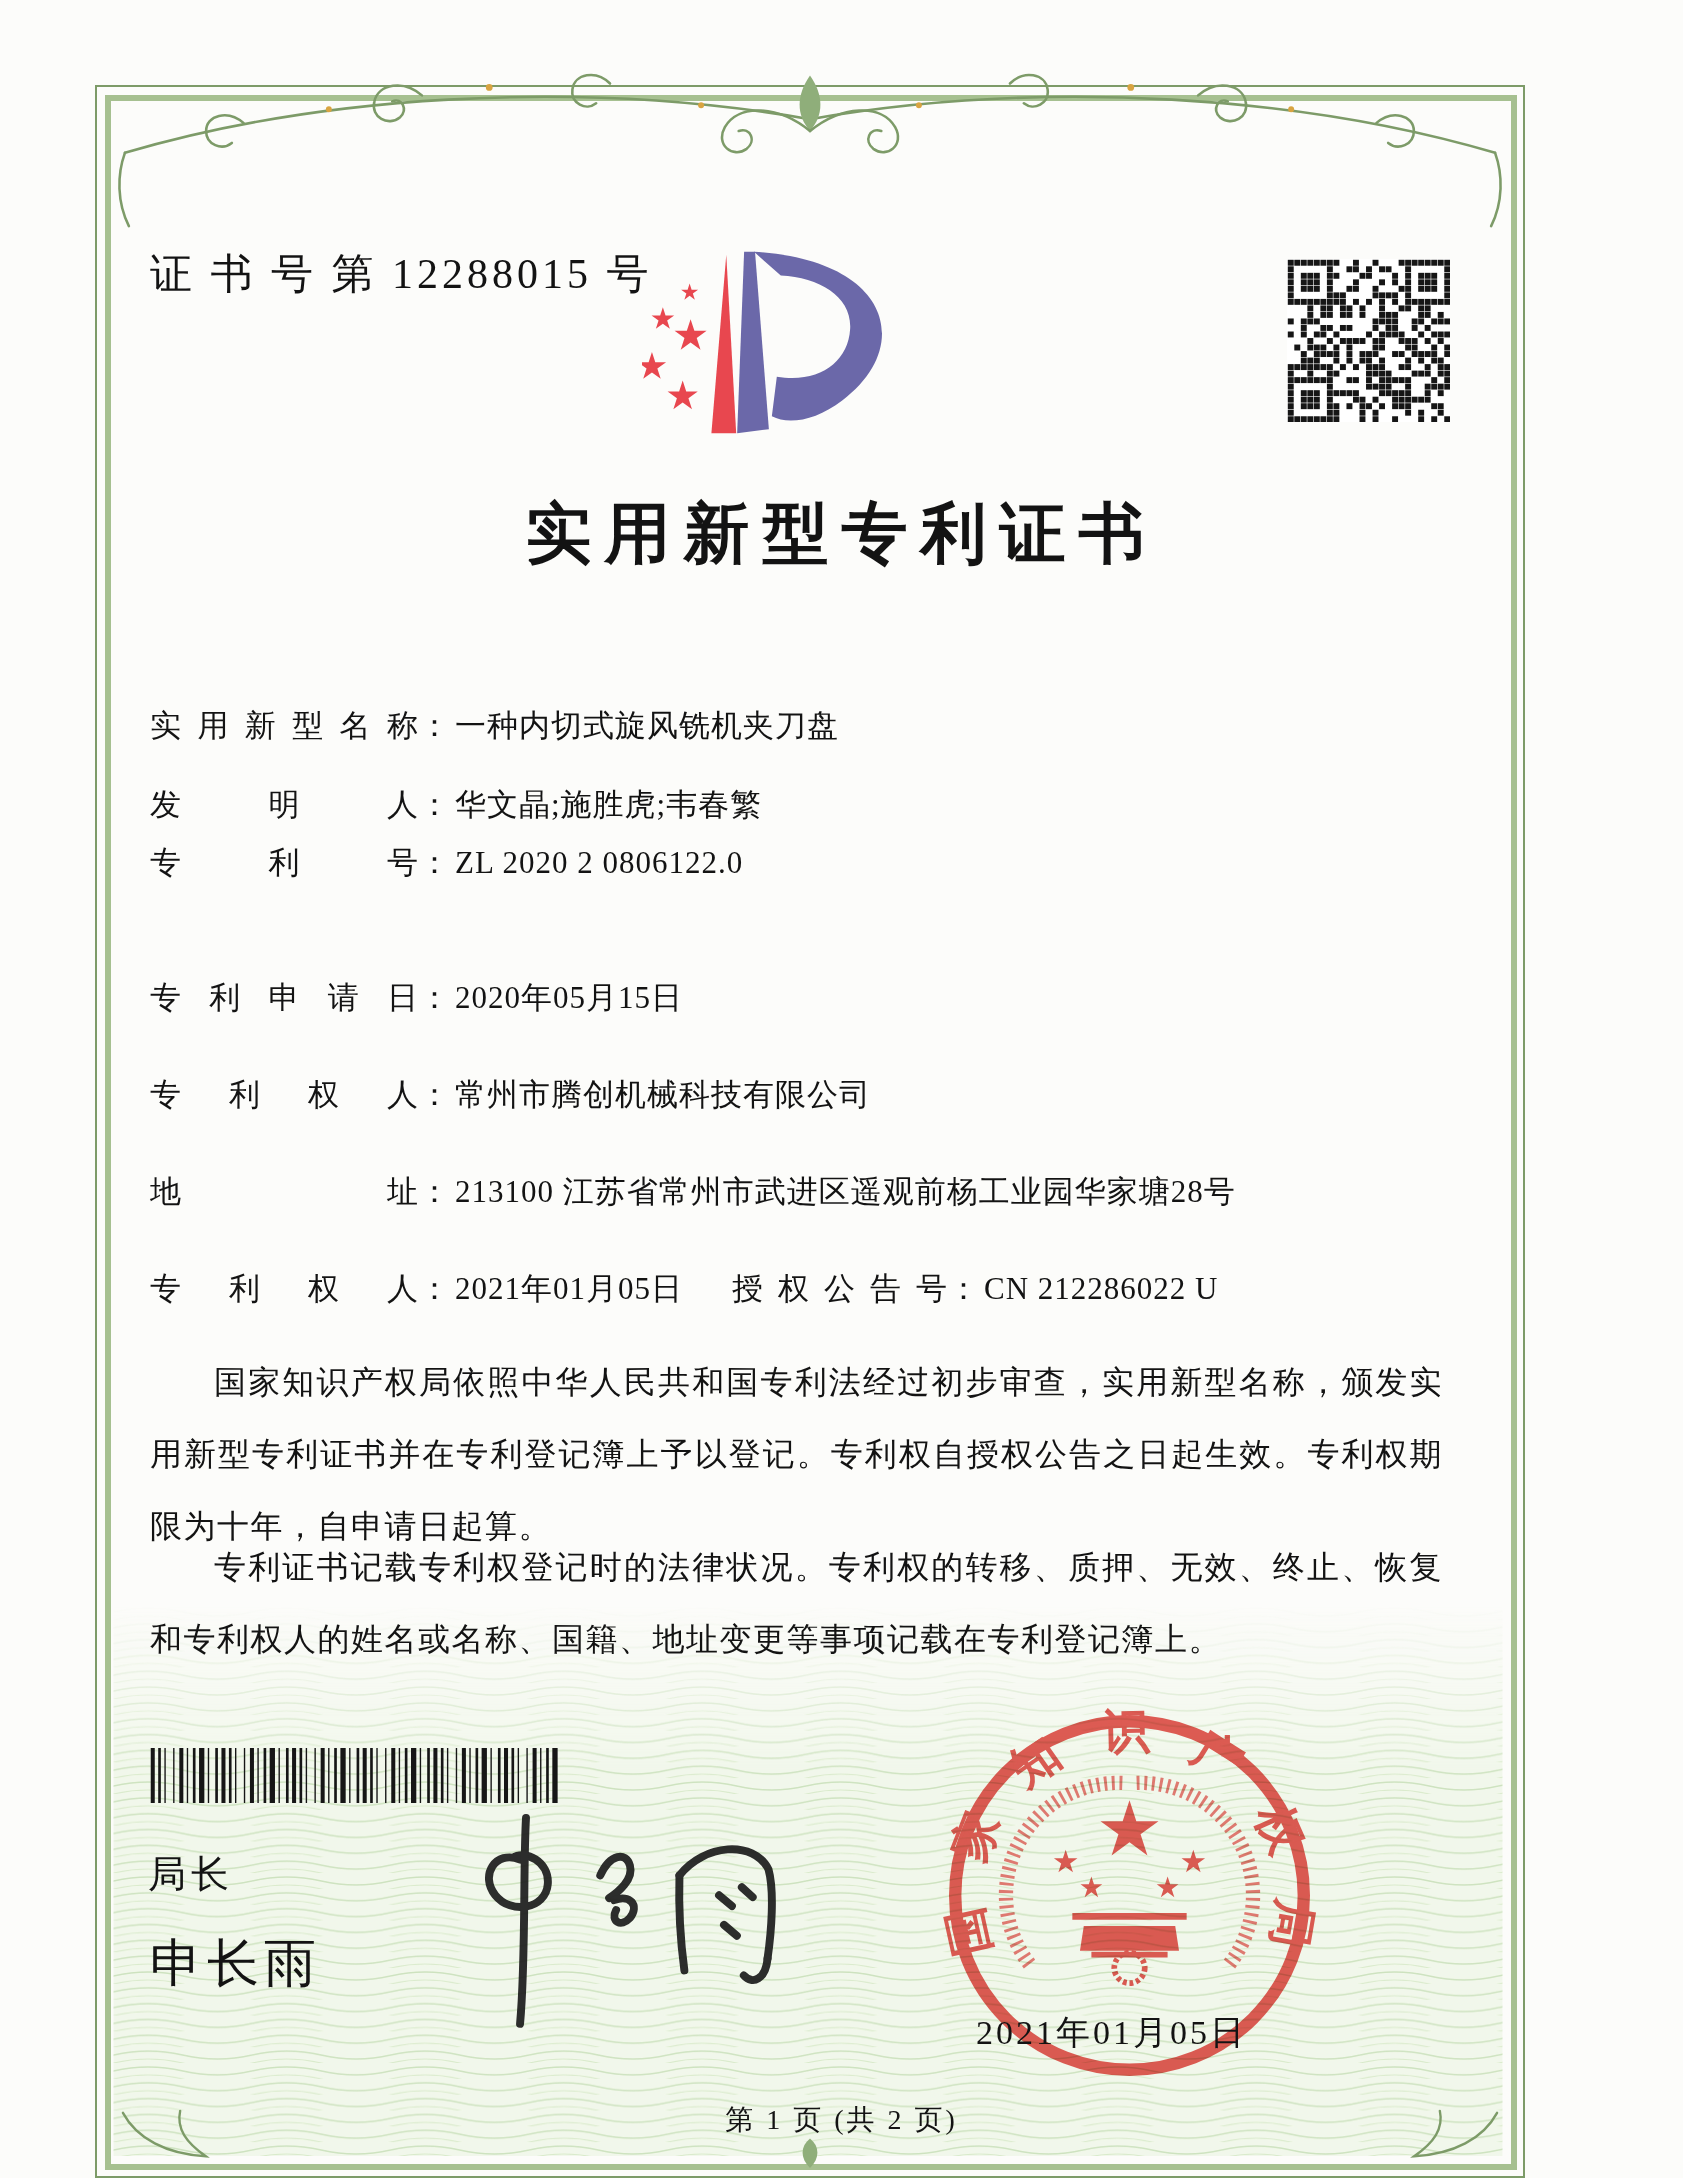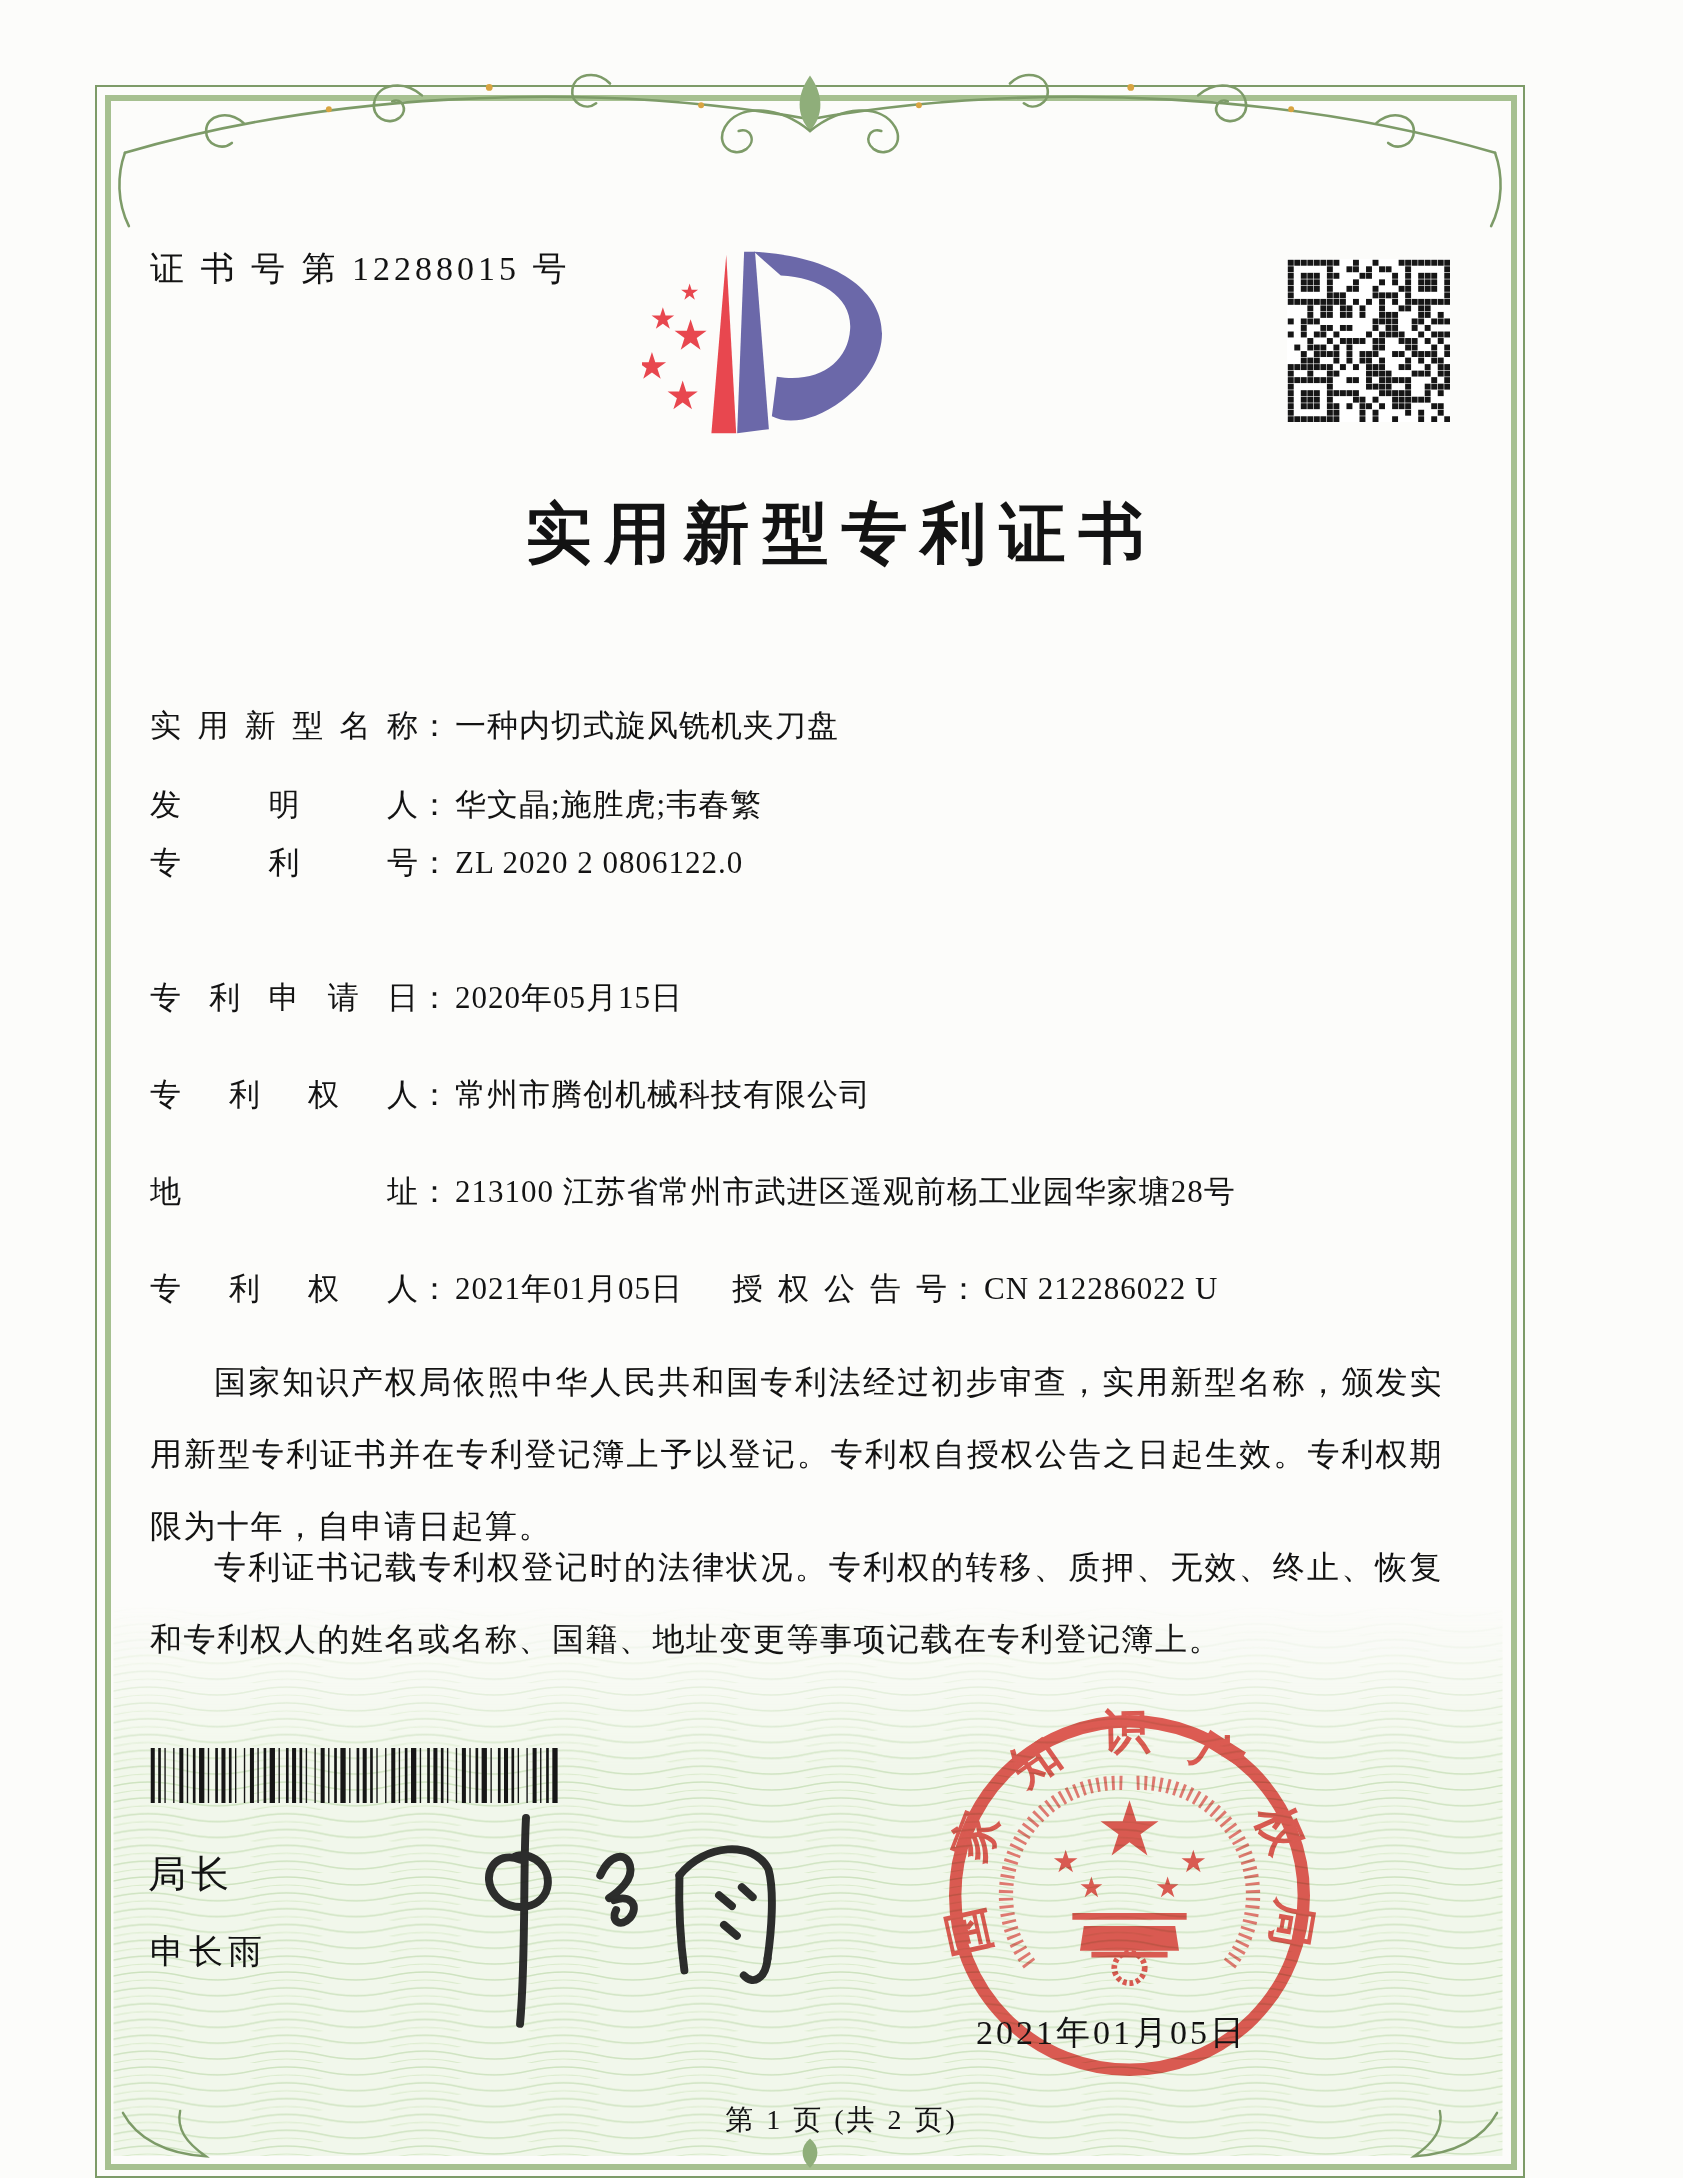"证 书 号 第 12288015" .cert-no { font-size: 34px -> 42px }
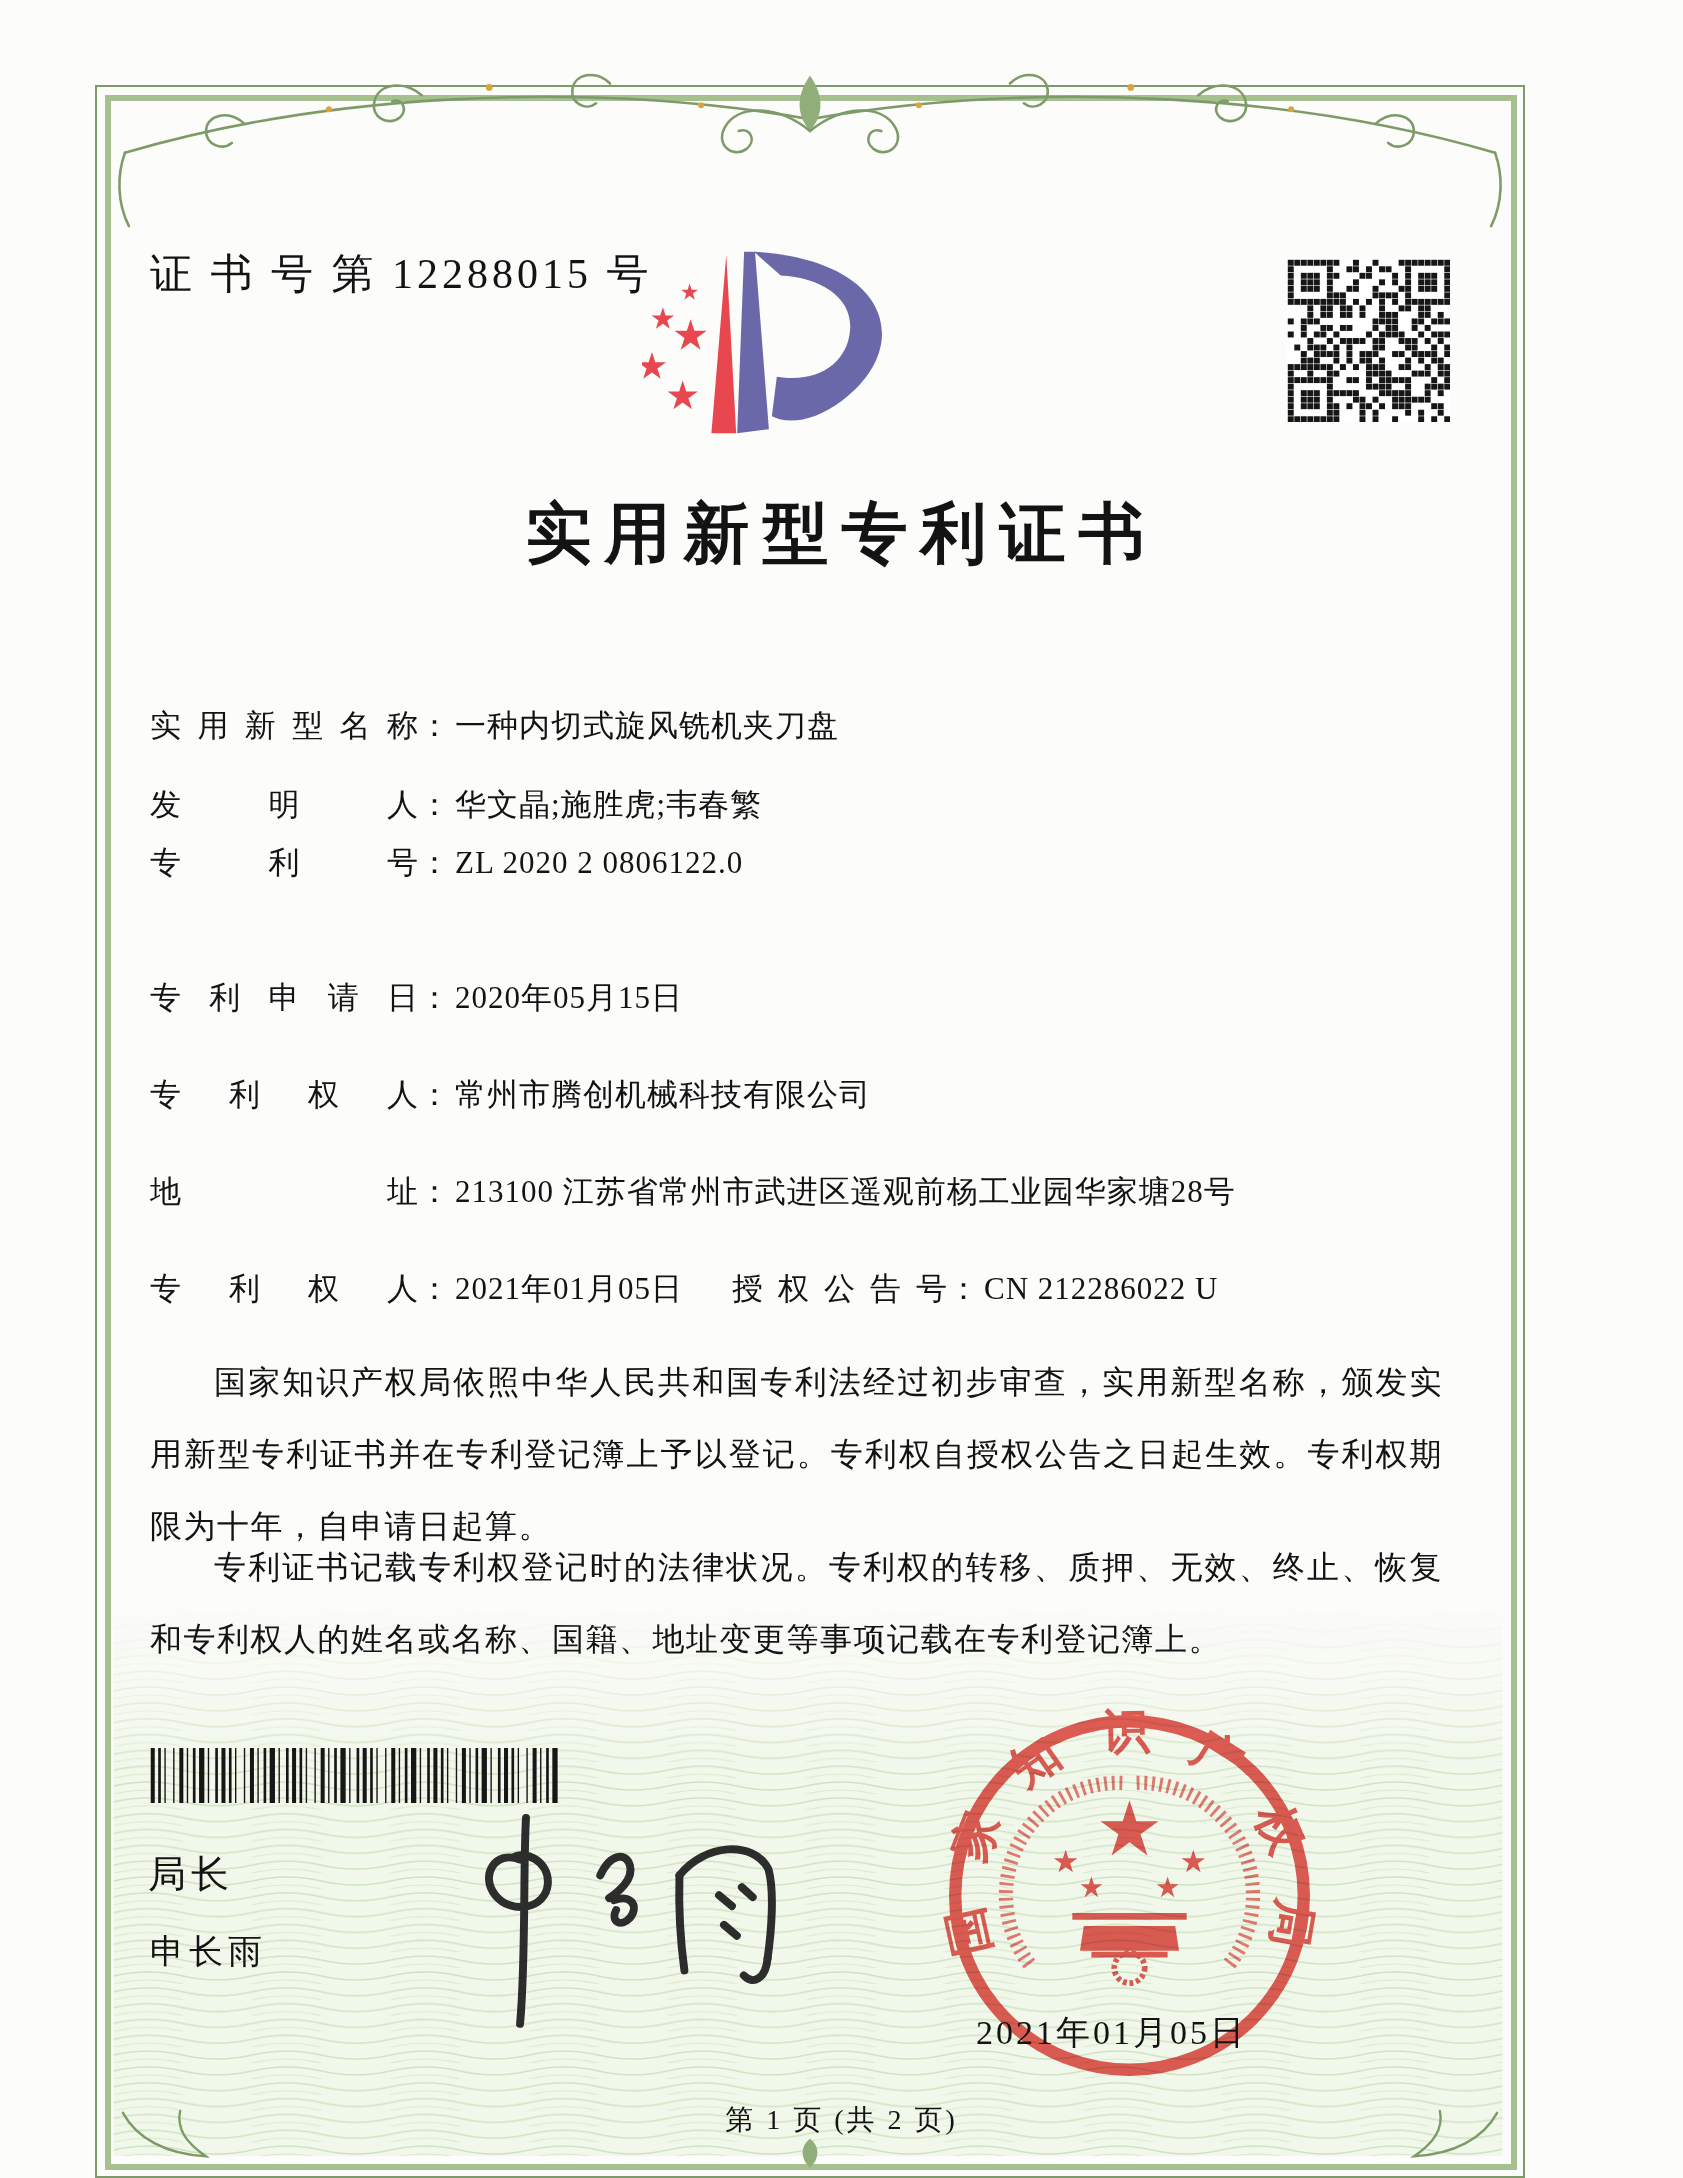"申长雨" .director-name { font-size: 34px -> 52px }
